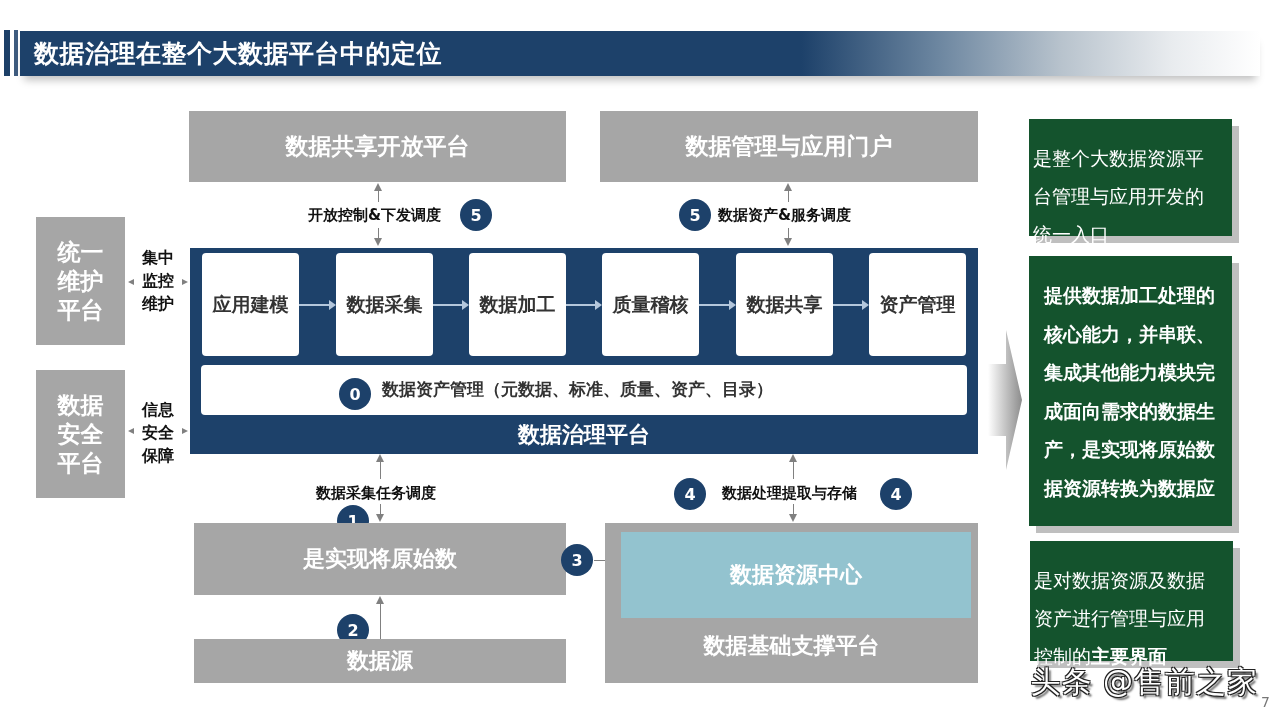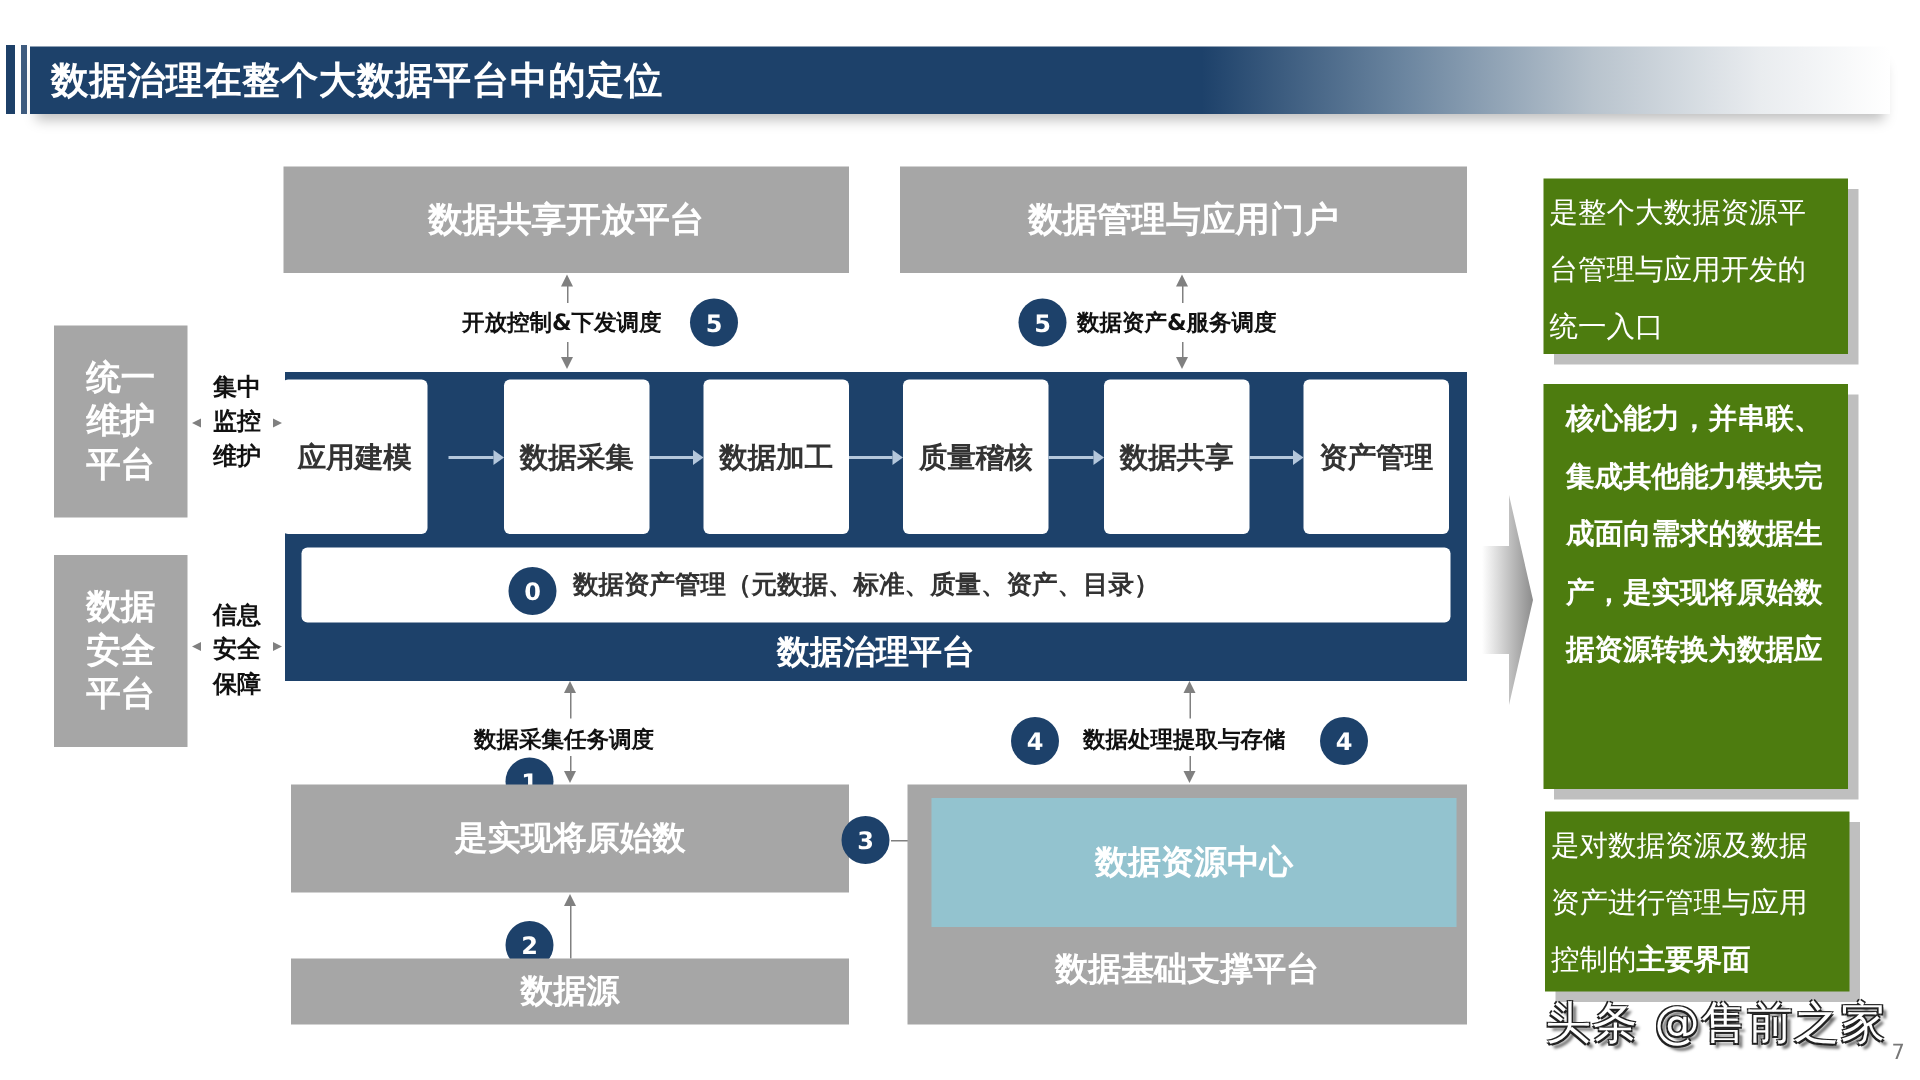"是整个大数据资源平" .note { background: #4d7c0f -> #14532d; padding: 4px 6px 4px 4px -> 20px 6px 4px 4px }
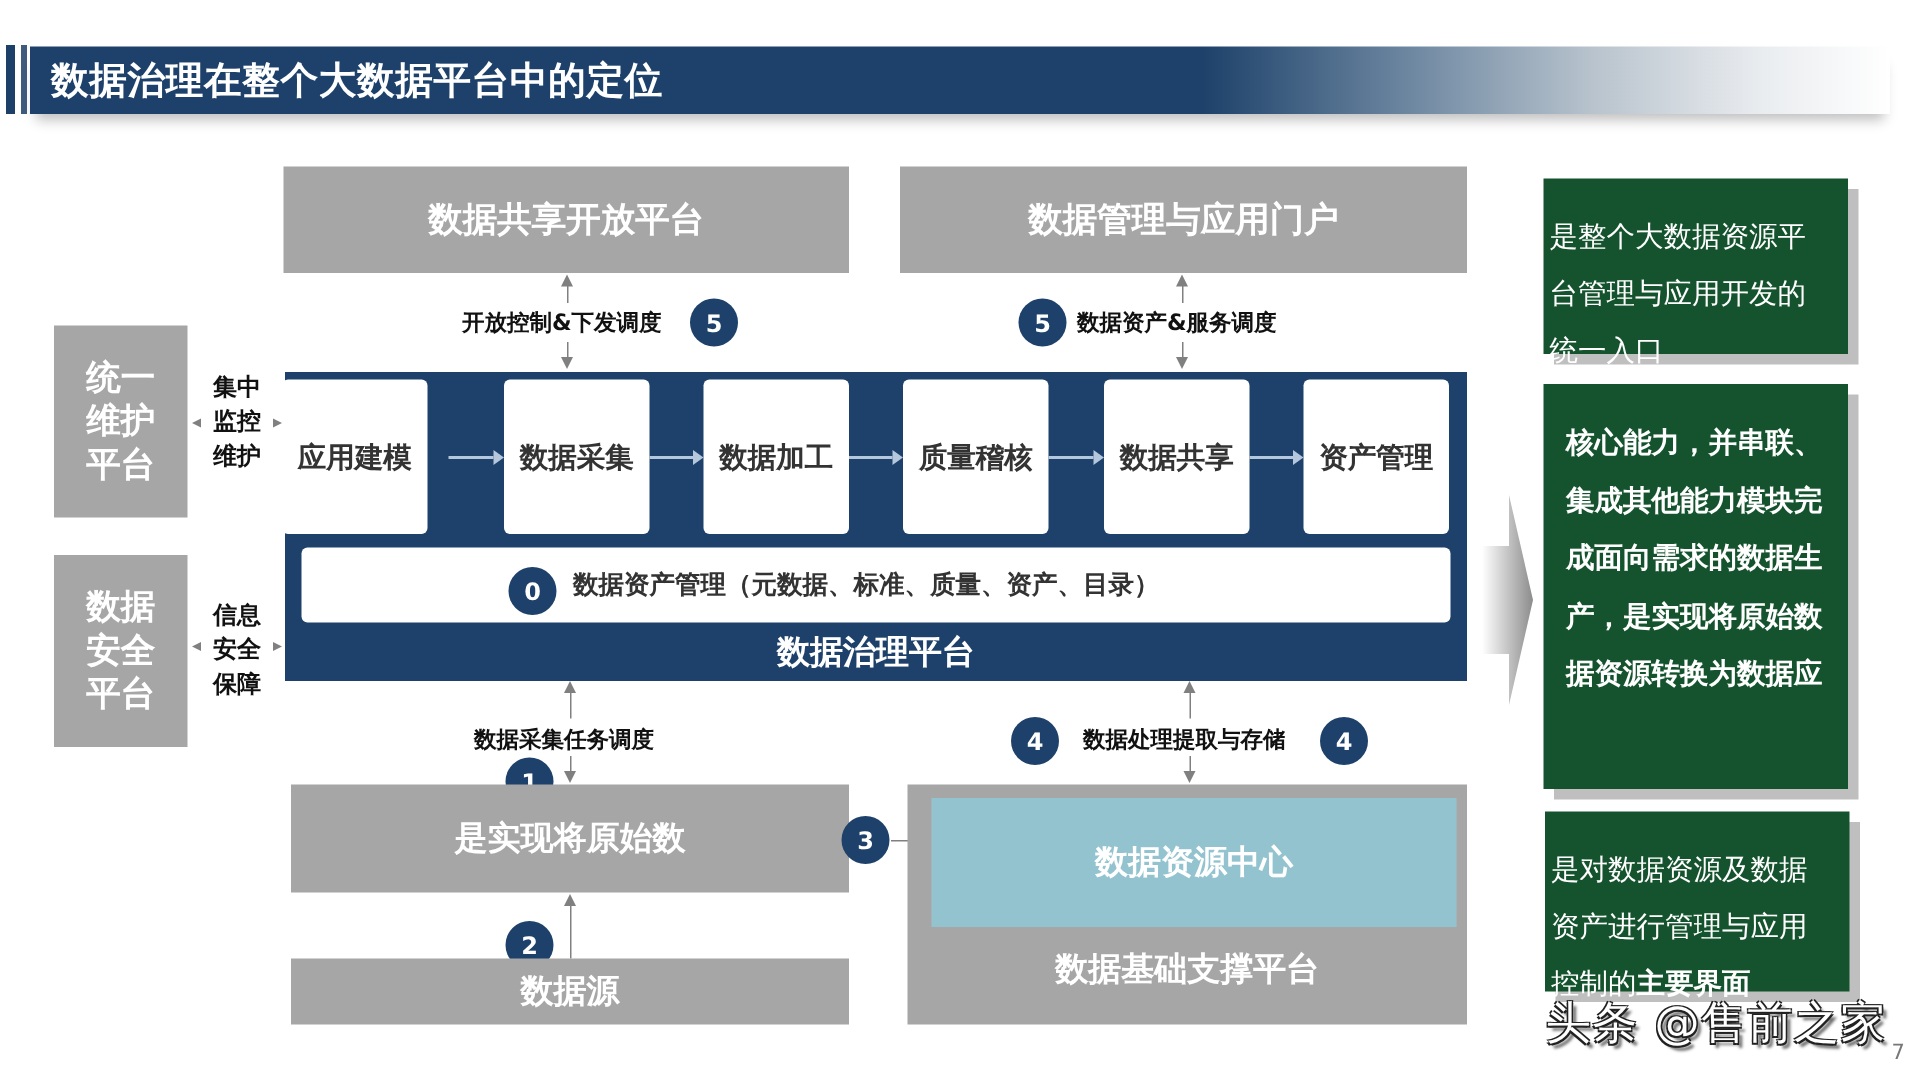"应用建模" div.abs { left: 188px -> 202px }
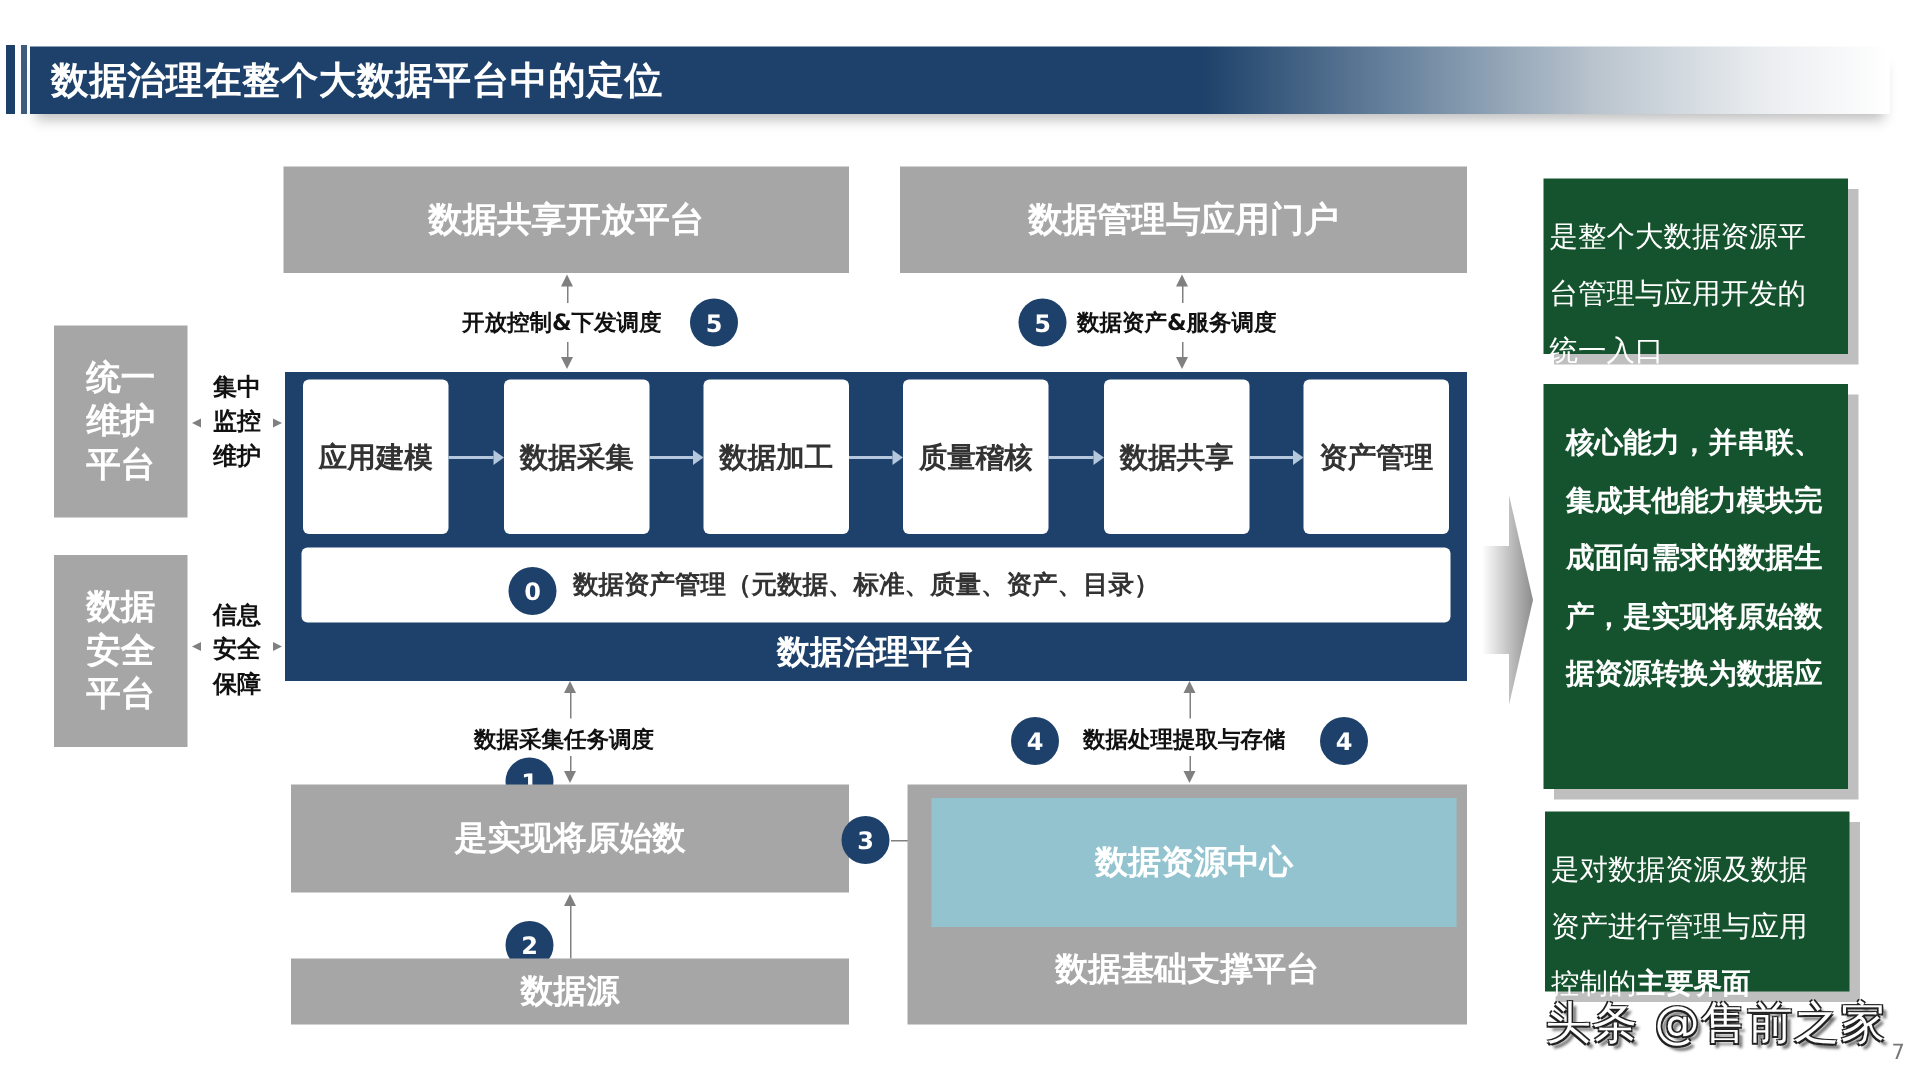"提供数据加工处理的" div { html: none -> <div>提供数据加工处理的</div> }
